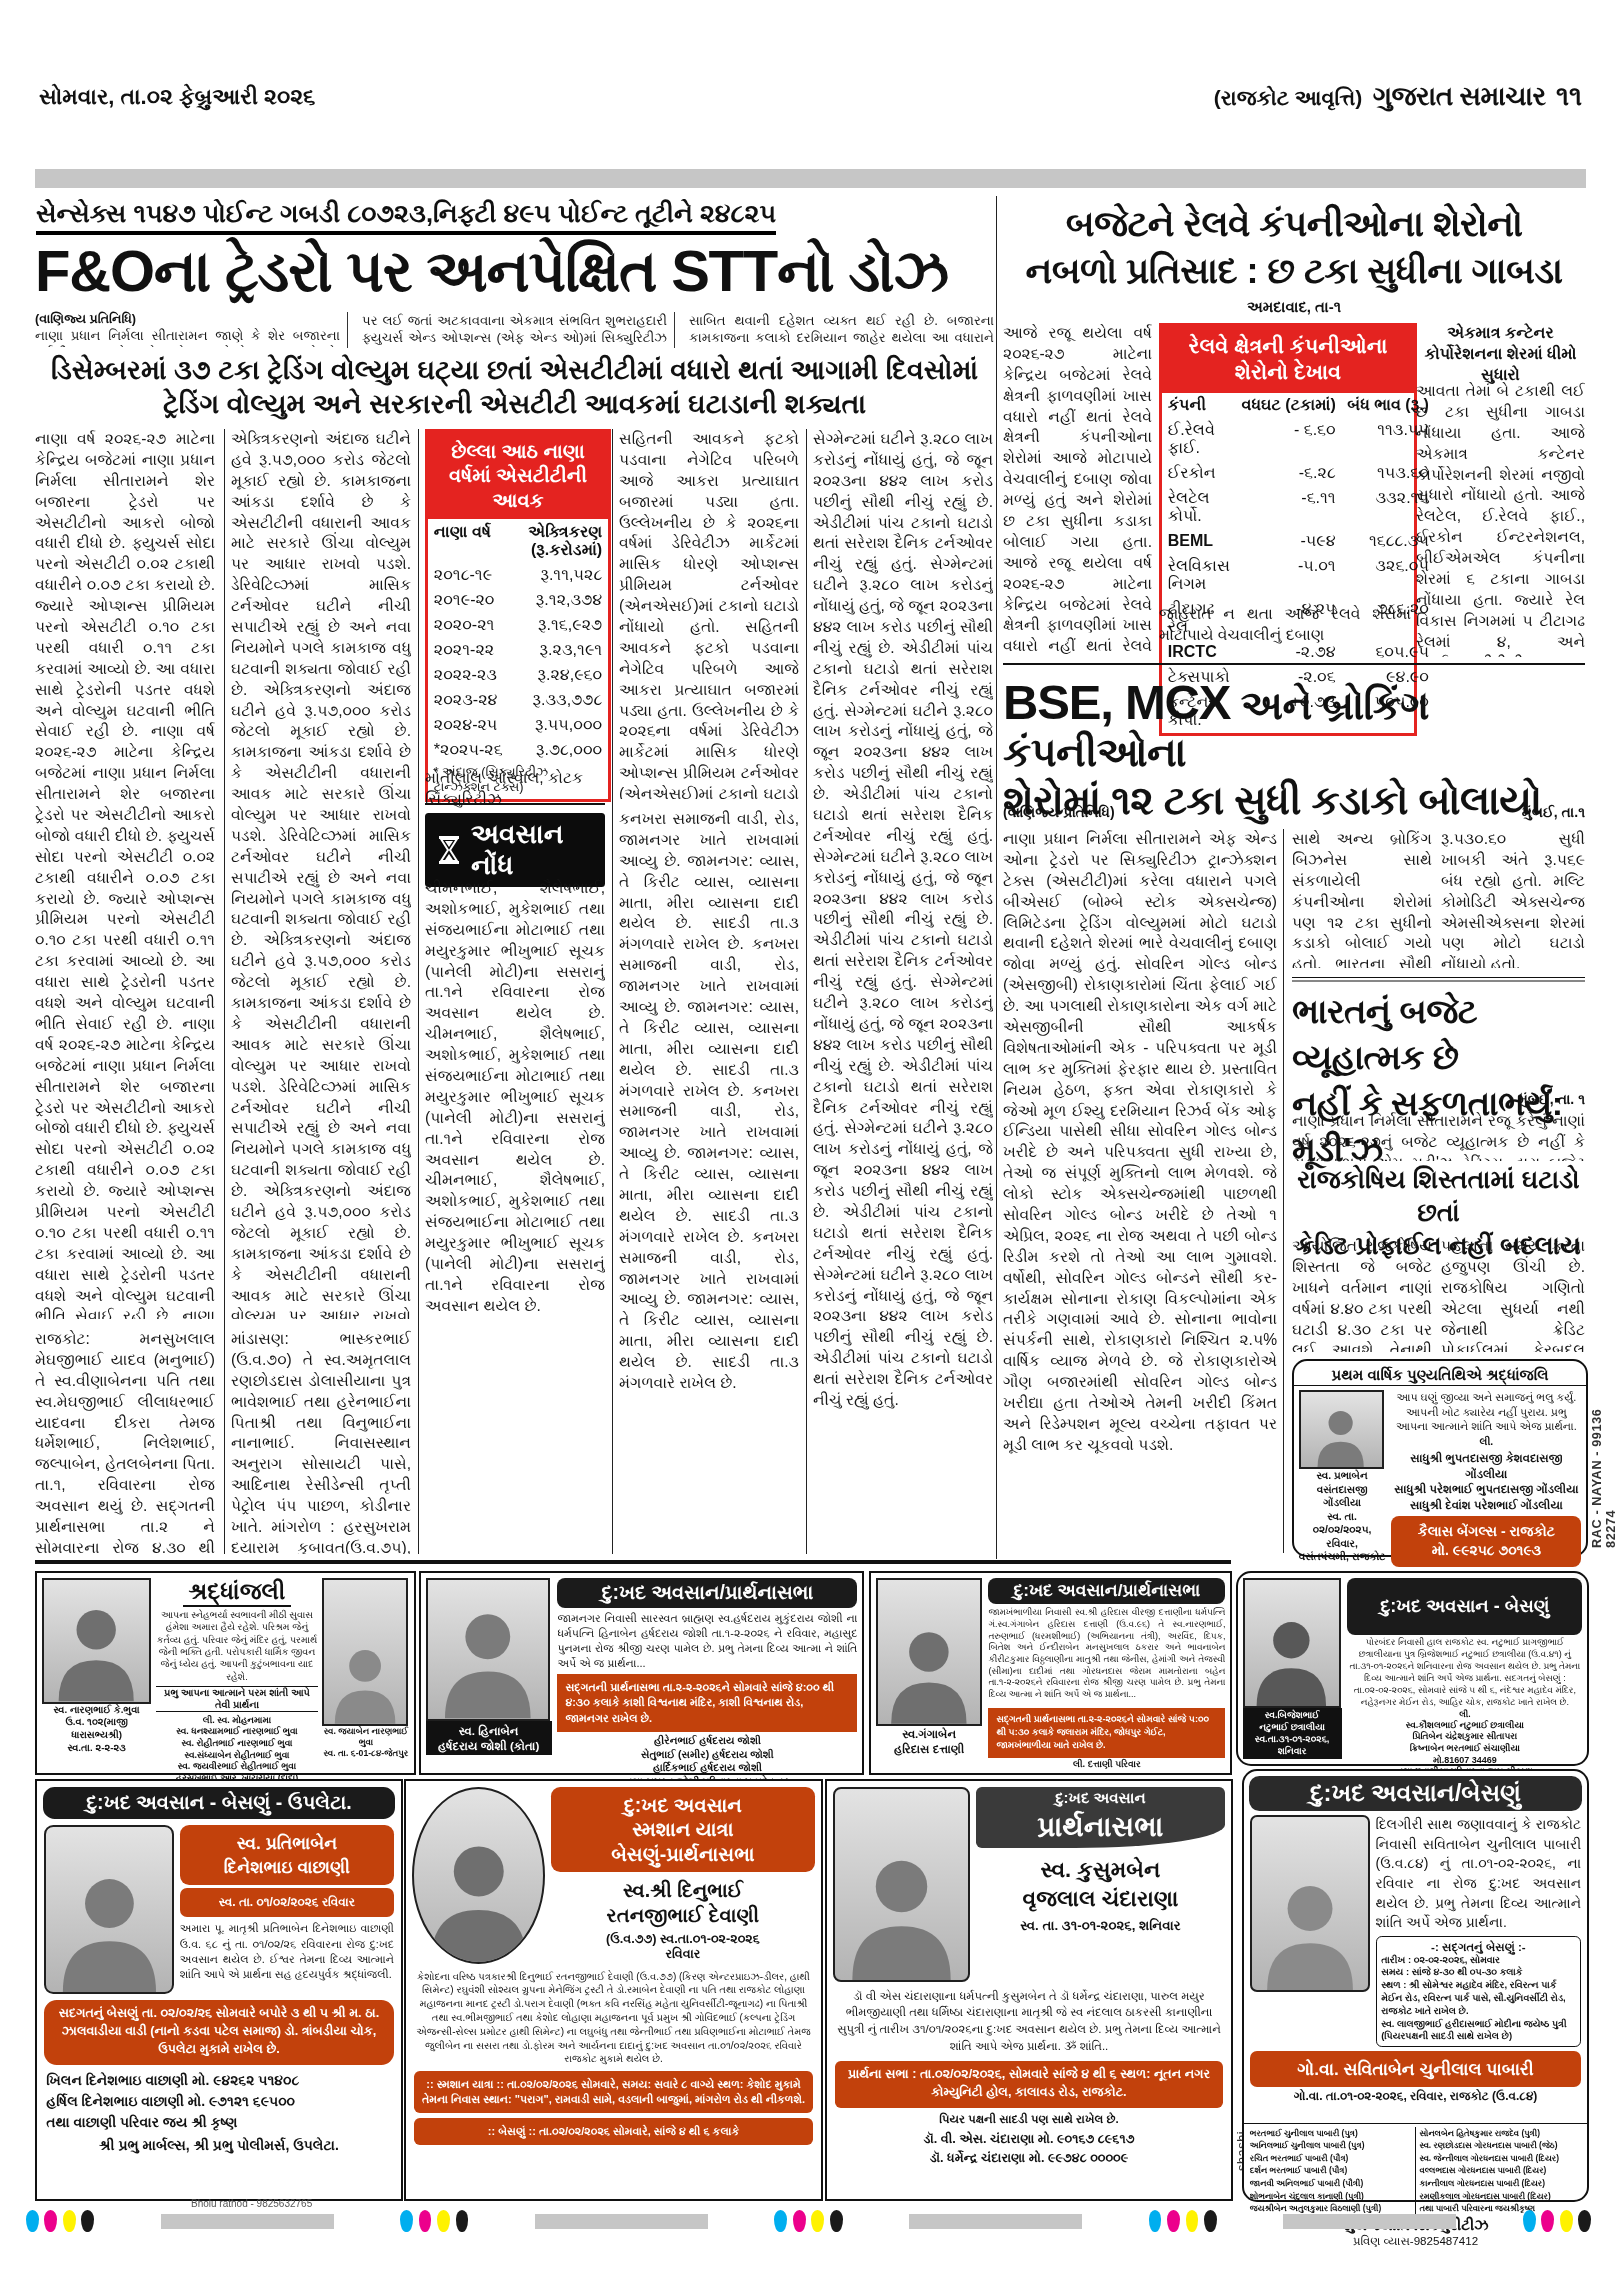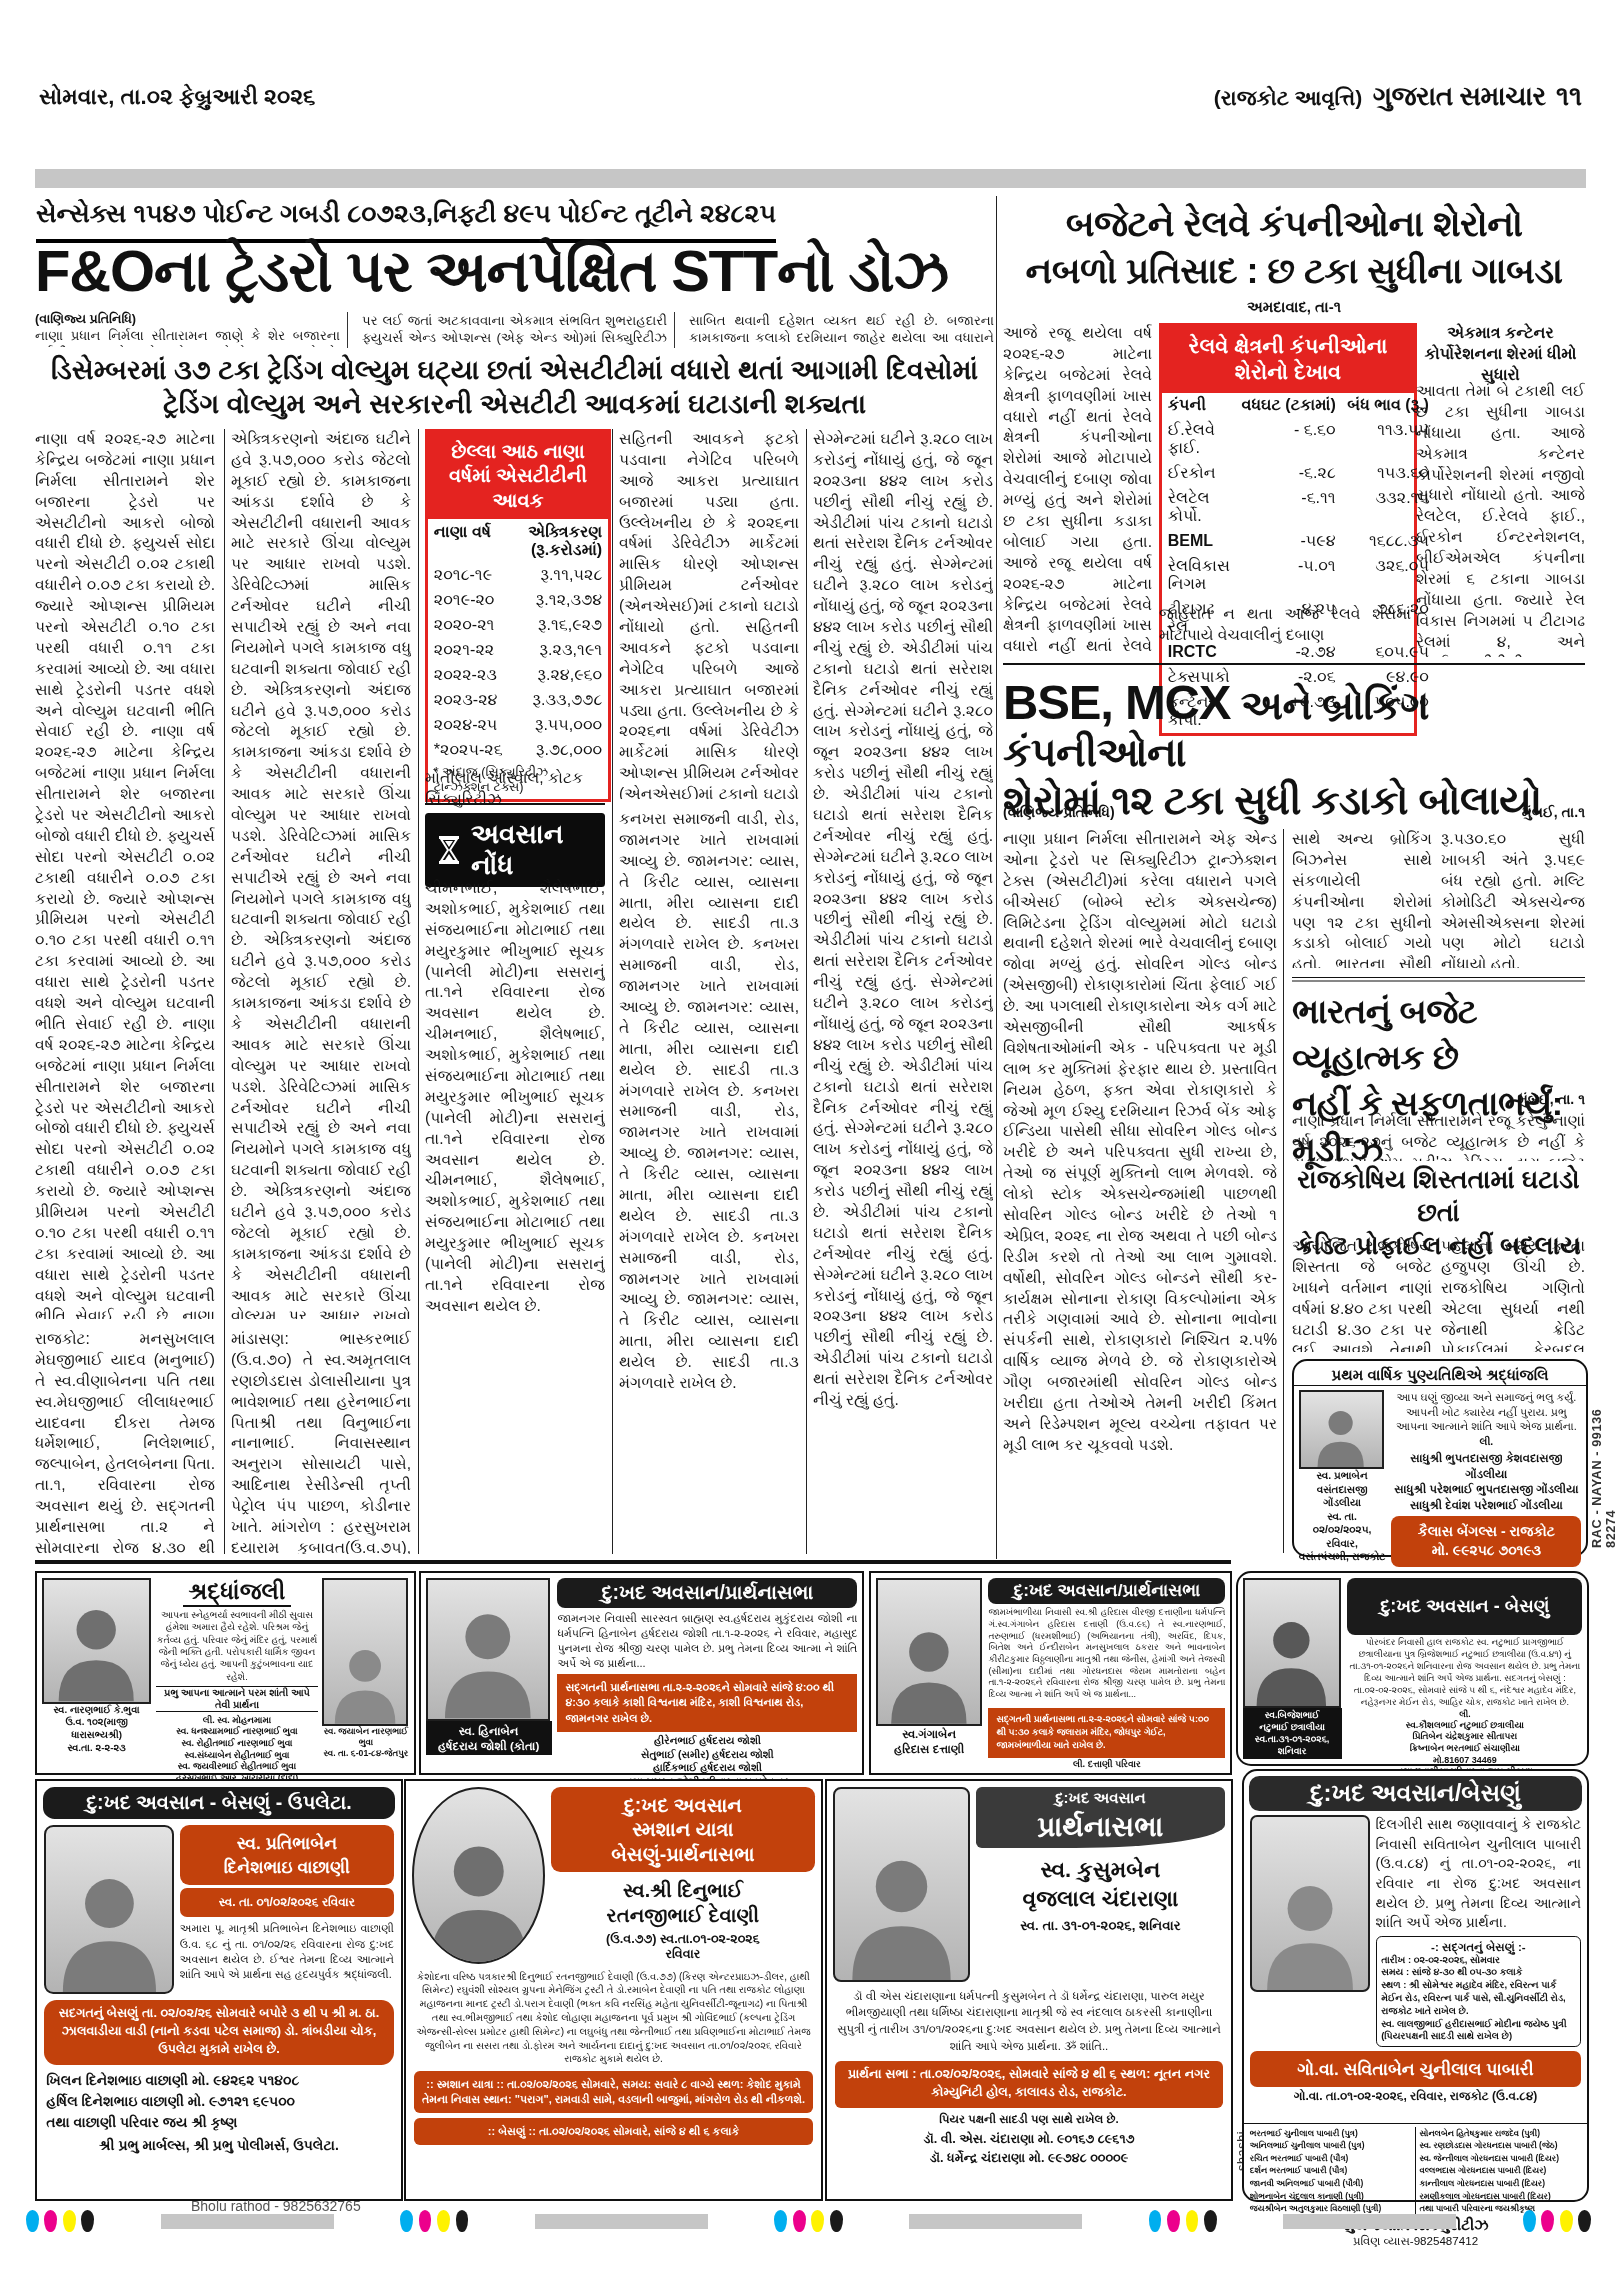"સેન્સેક્સ ૧૫૪૭ પોઈન્ટ ગબડી ૮૦૭૨૩,નિફ્ટી" .kicker { padding-bottom: 10px -> 2px }
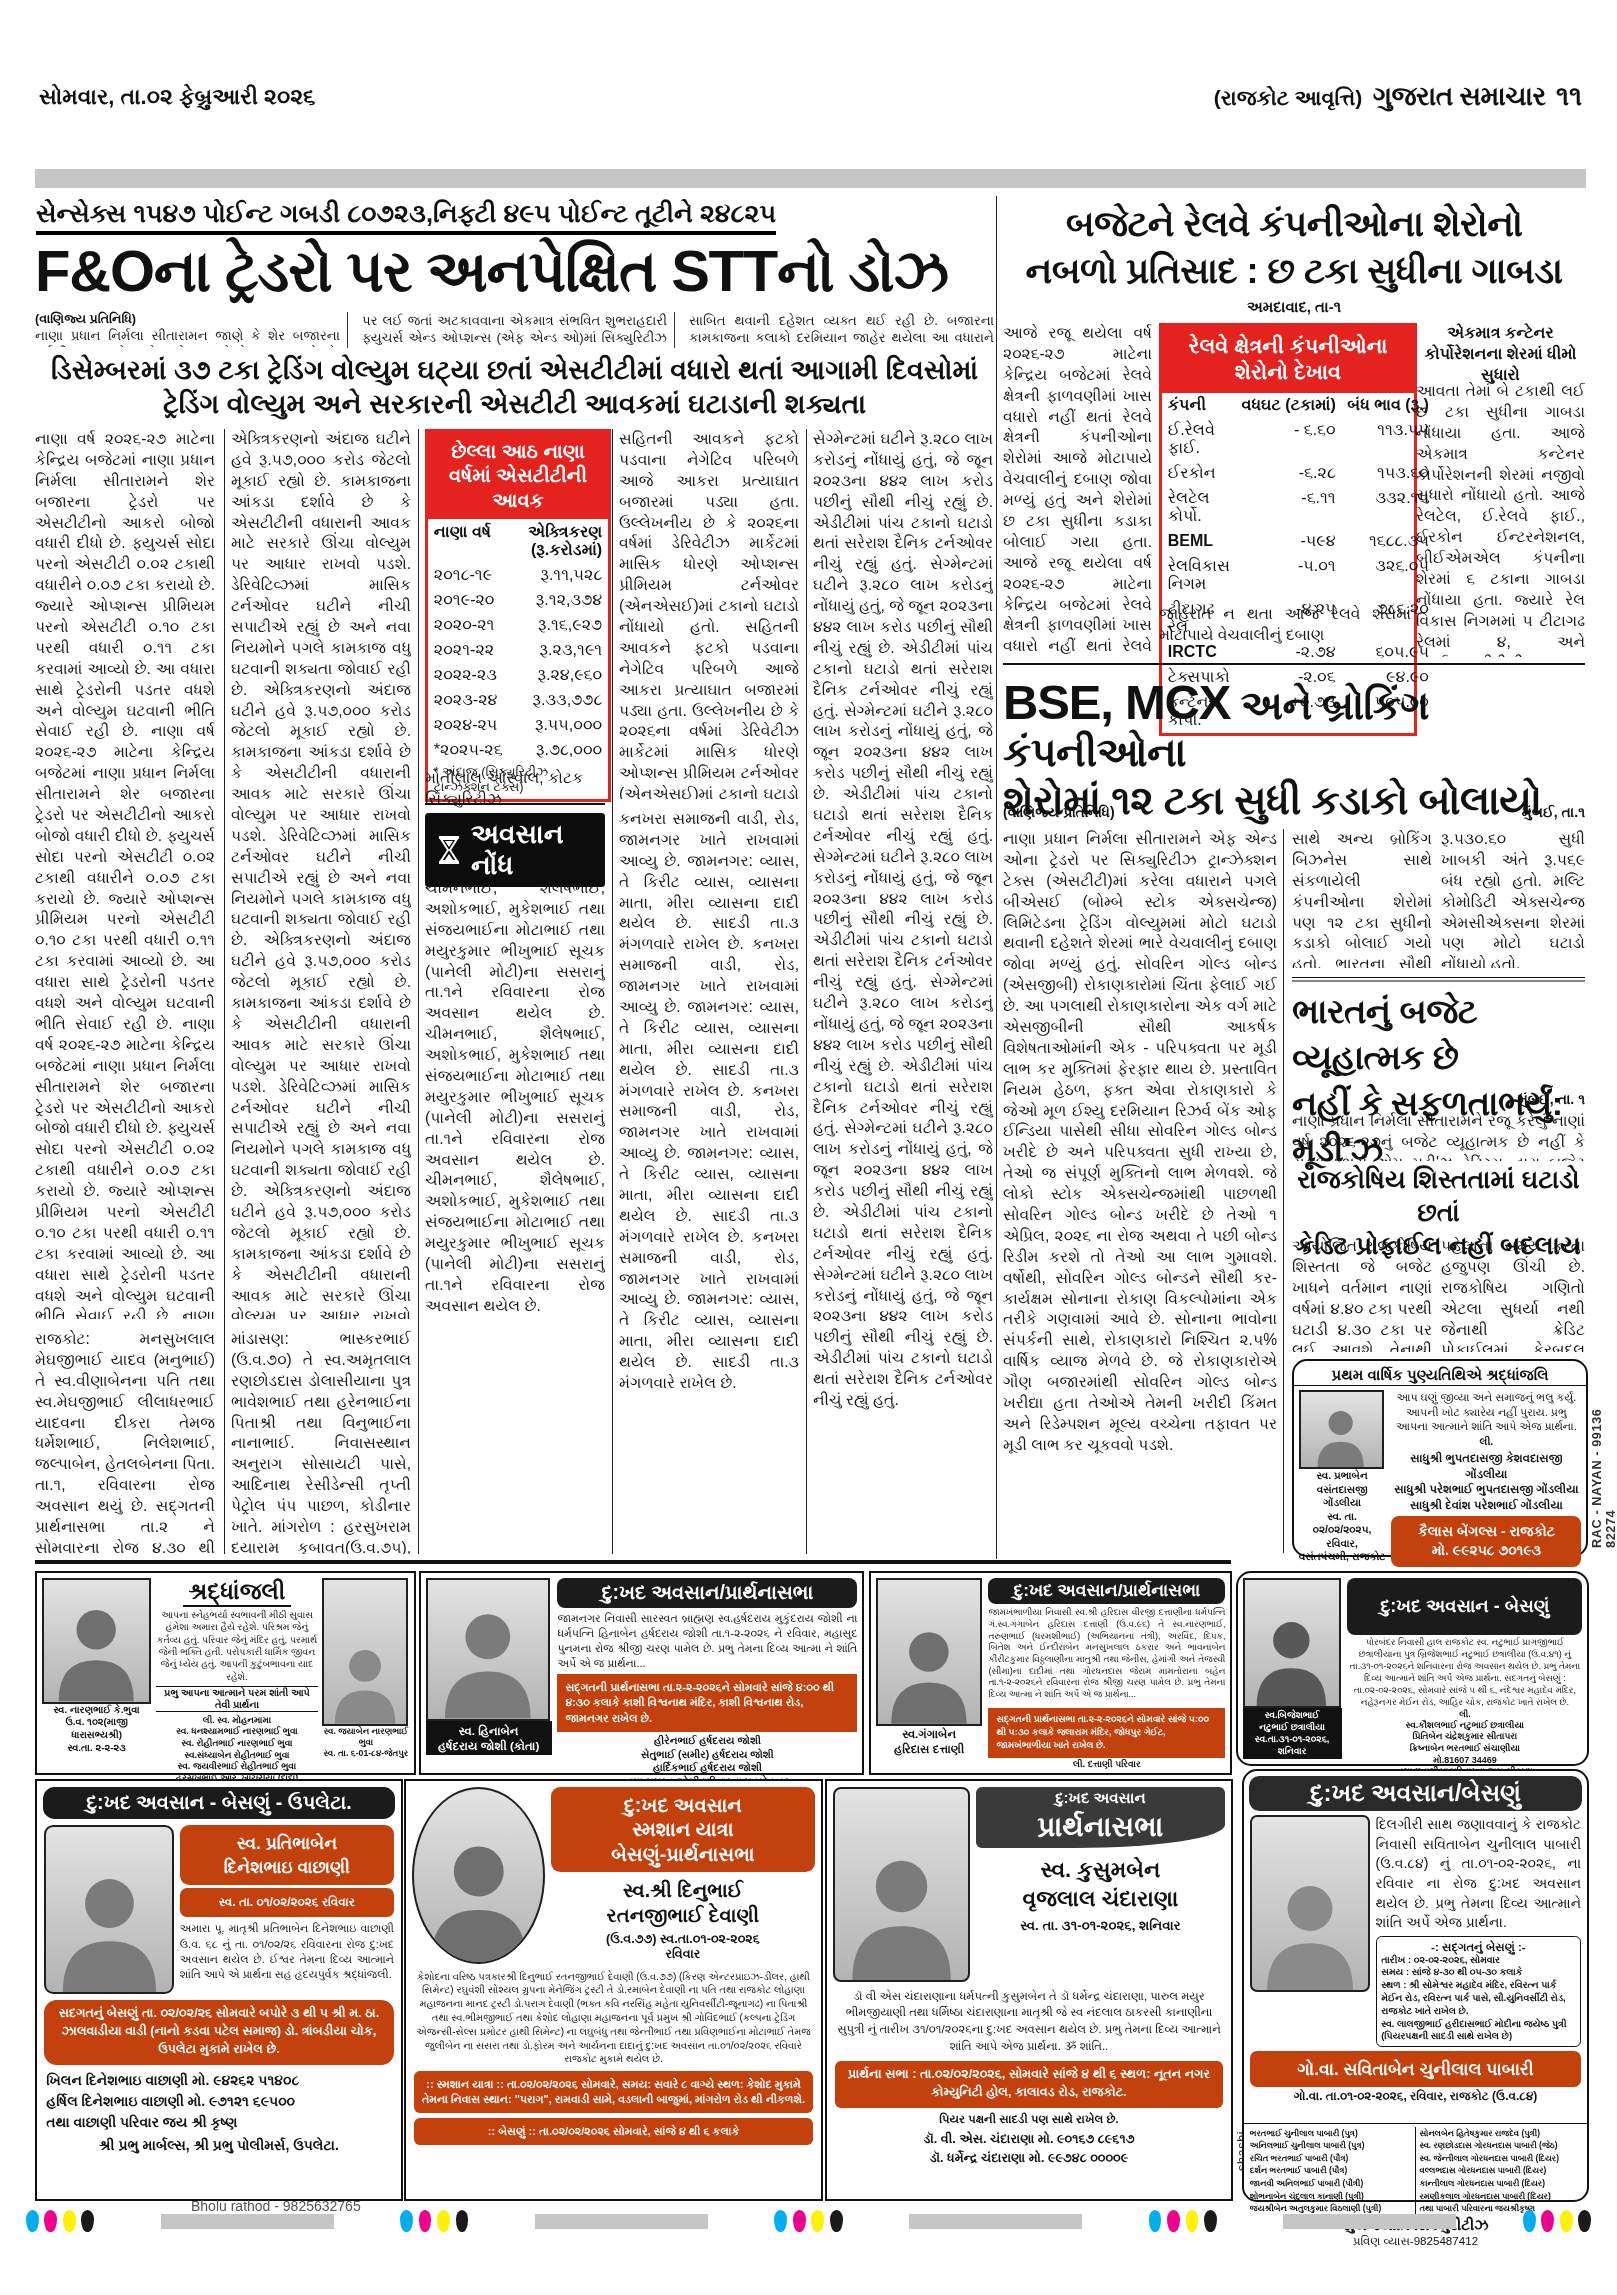"Bholu rathod - 9825632765" div.abs { font-size: 14px -> 10px }
